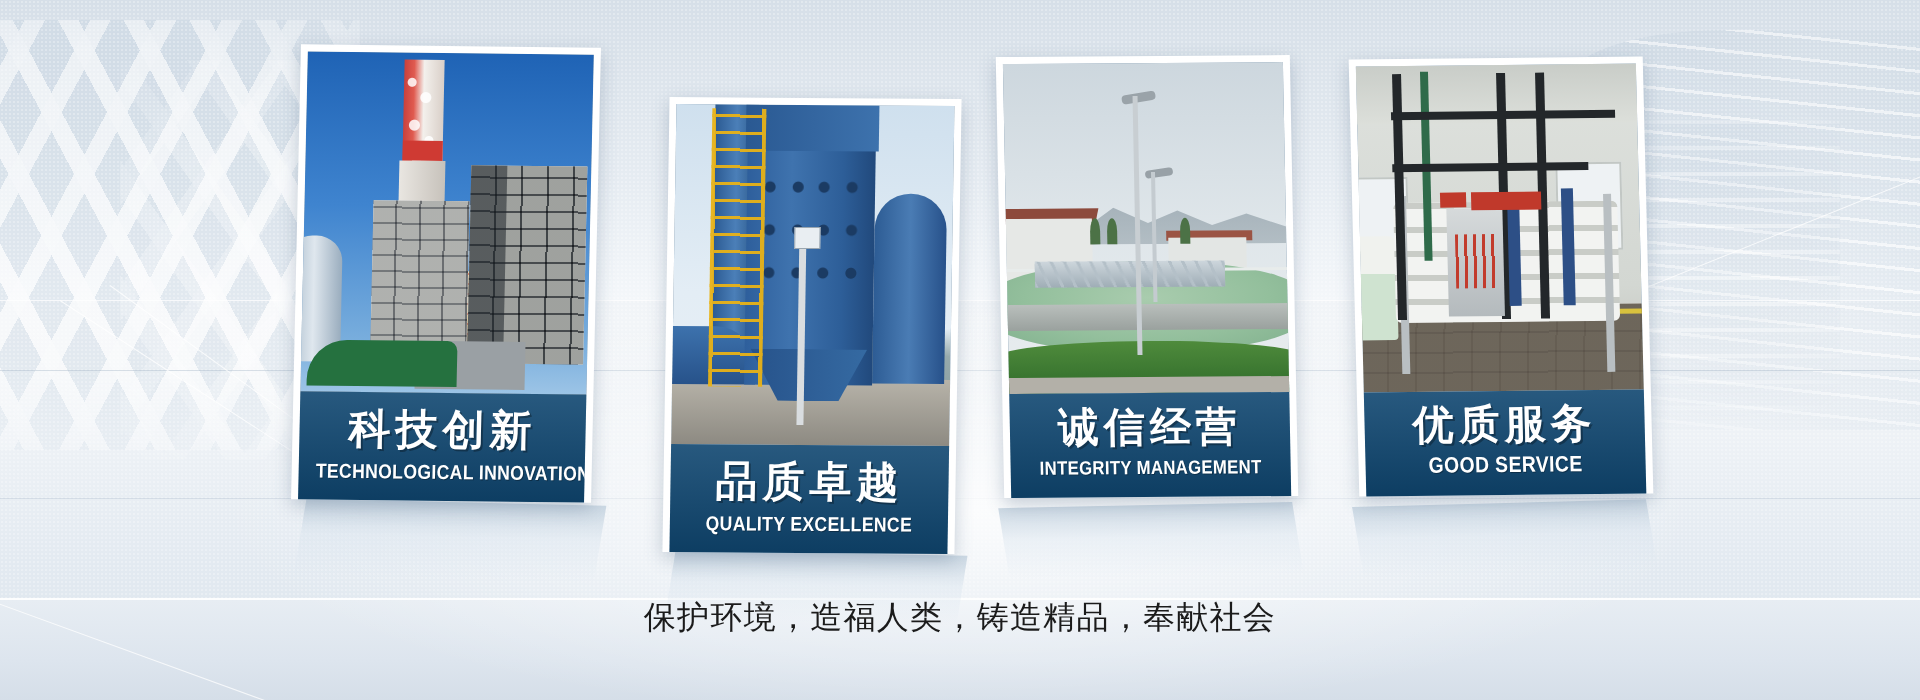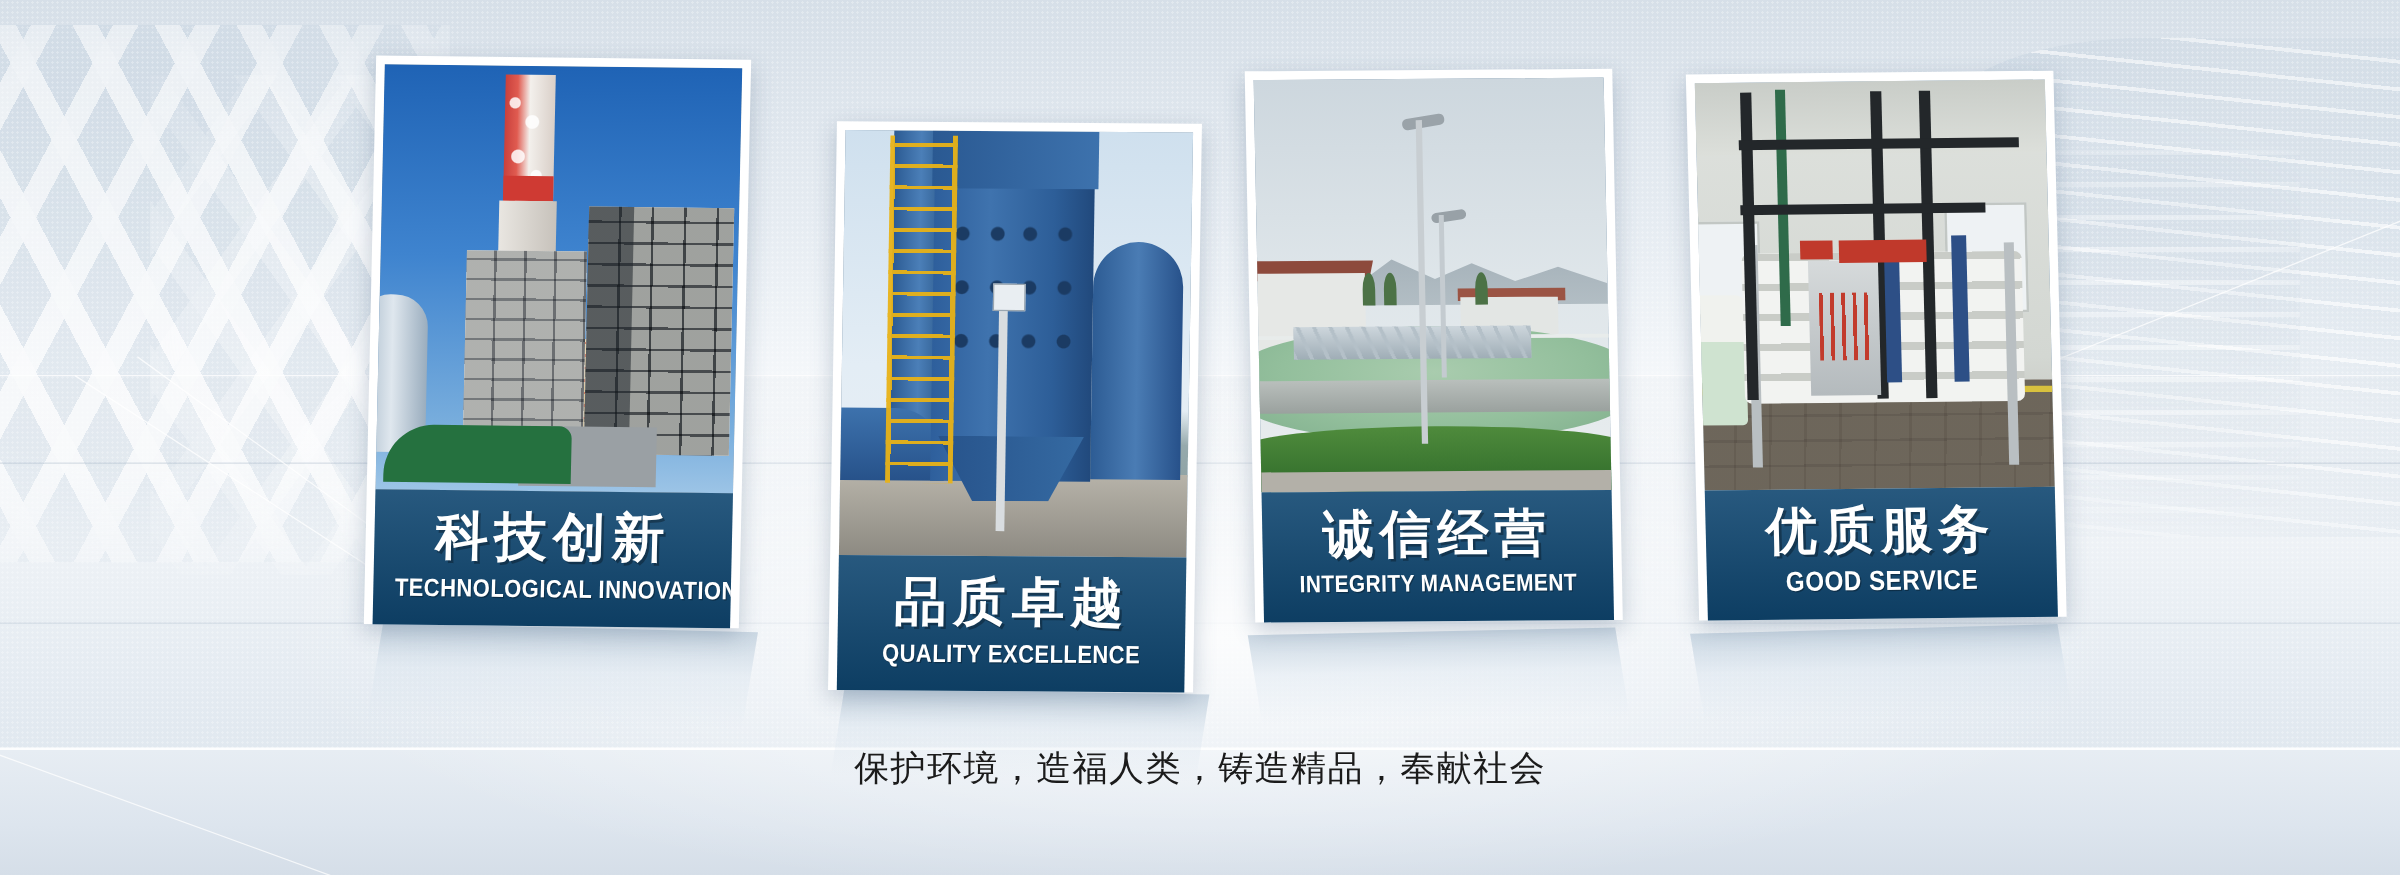"保护环境，造福人类，铸造精品，奉献社会" .tagline { font-size: 28px -> 32px }
